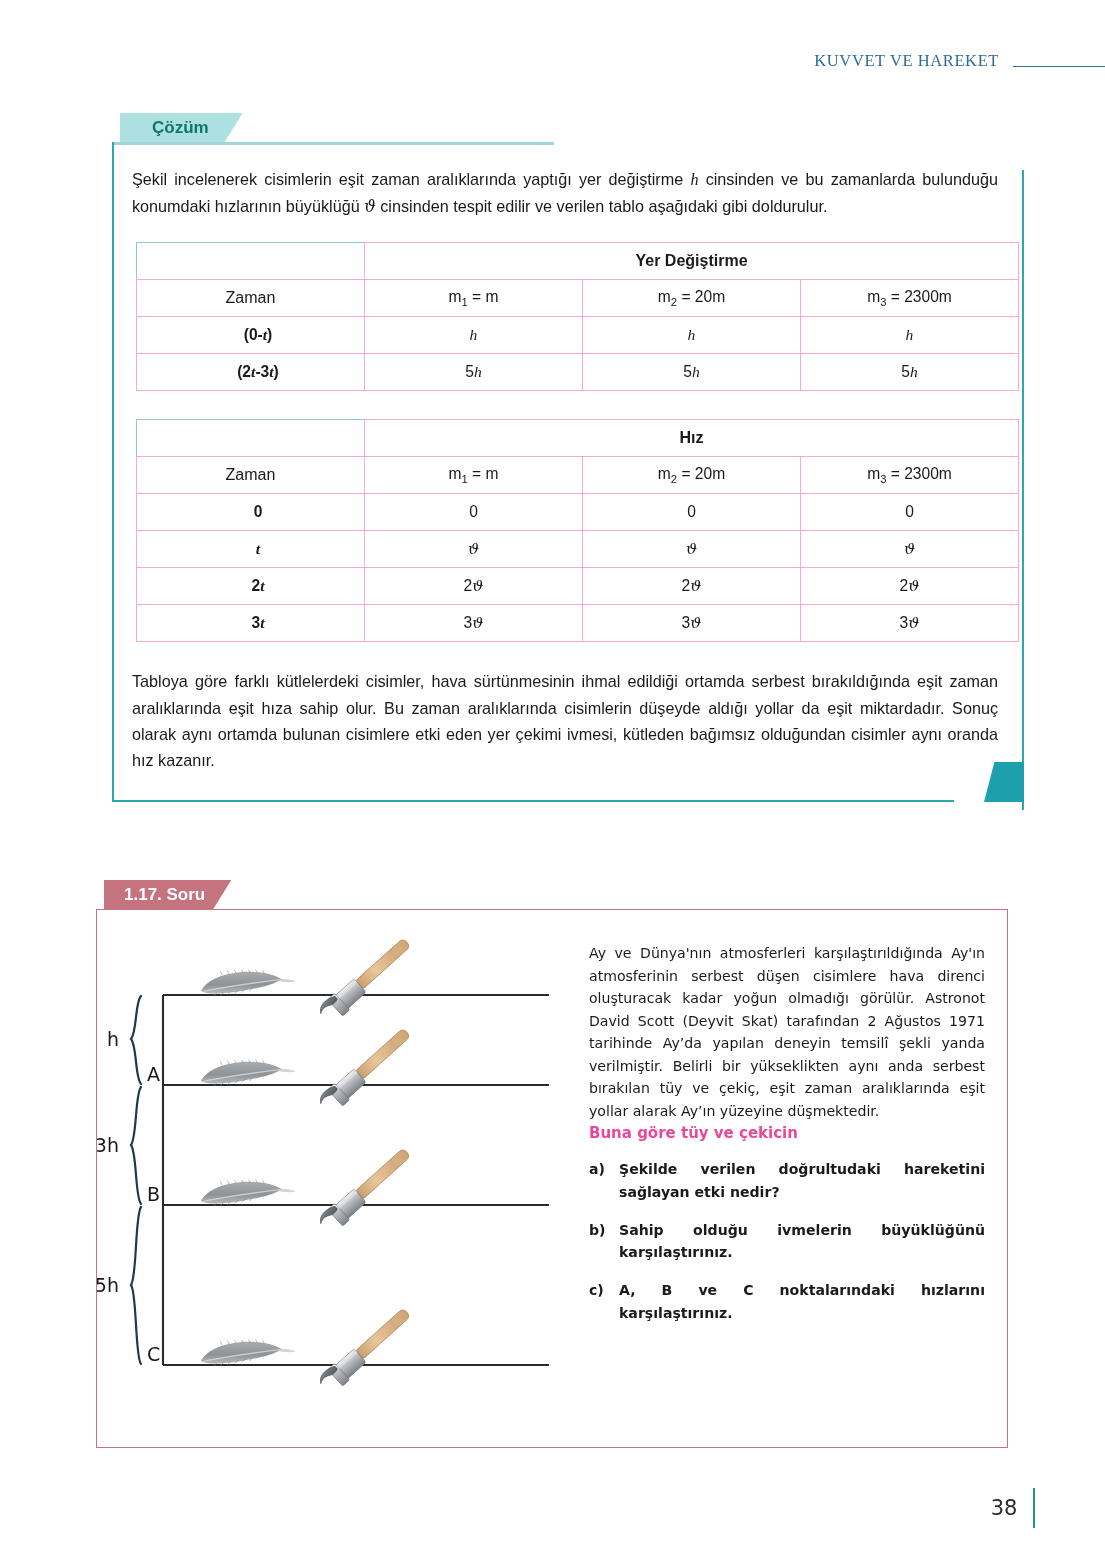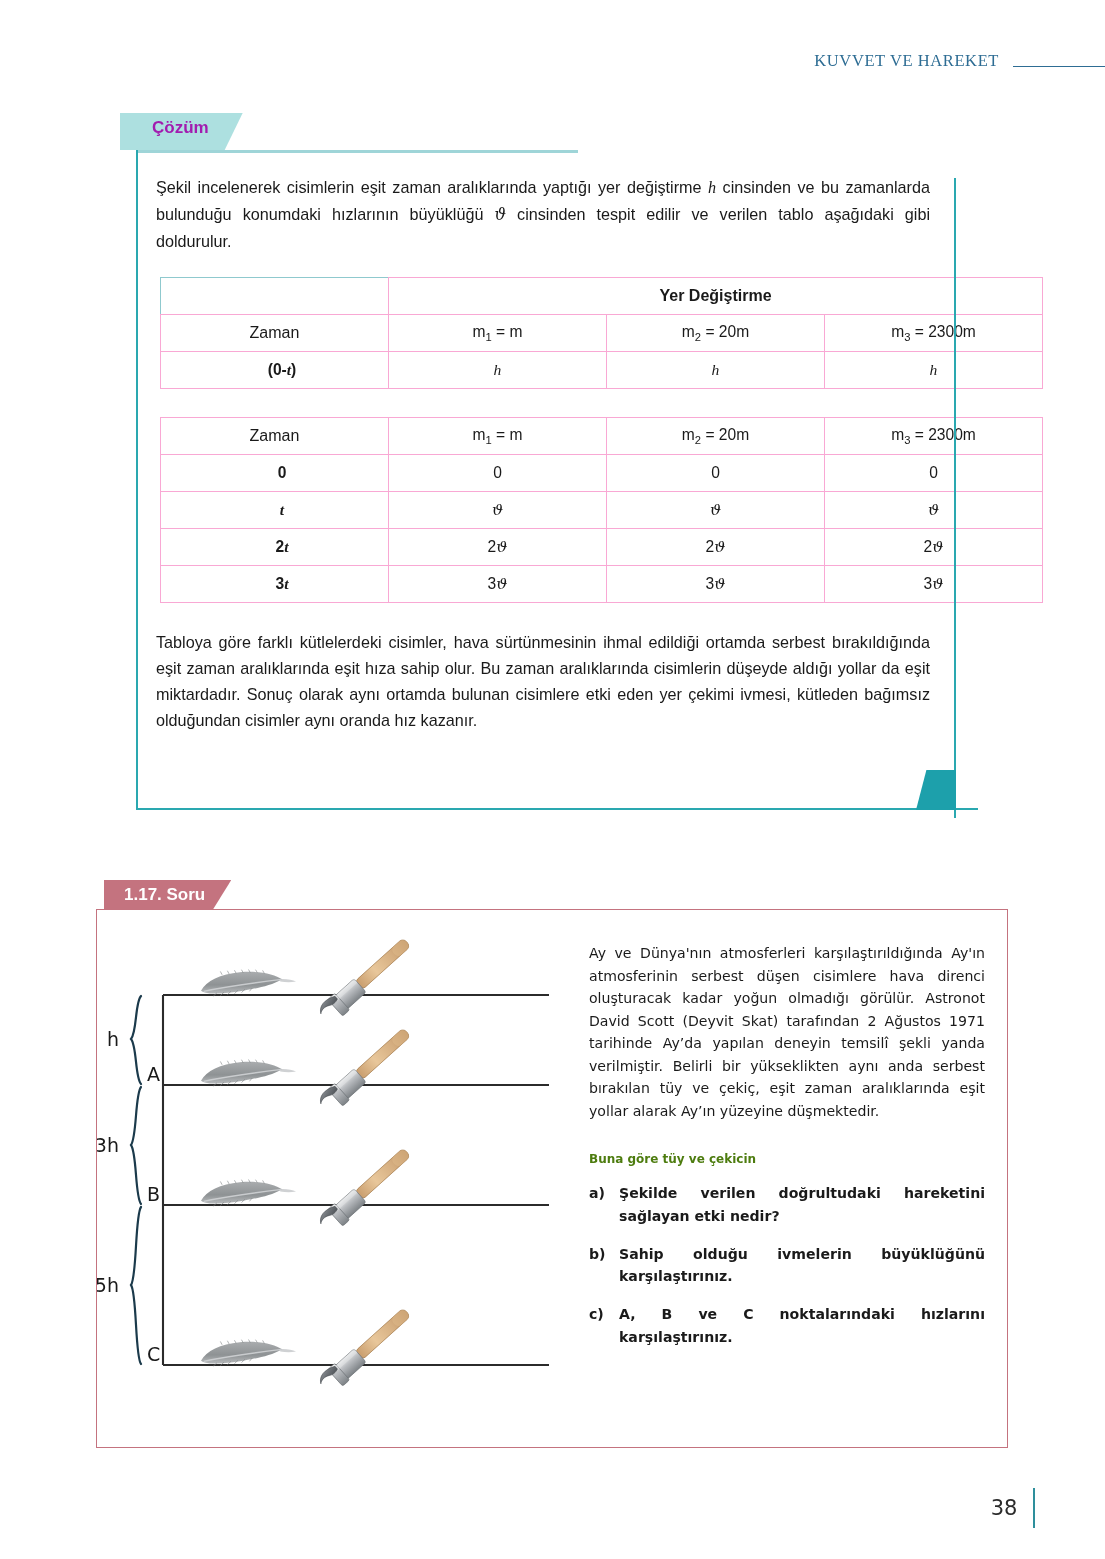"Çözüm" .tab-badge { color: #a21caf -> #0f766e; padding: 0 34px 8px 32px -> 0 34px 0 32px }
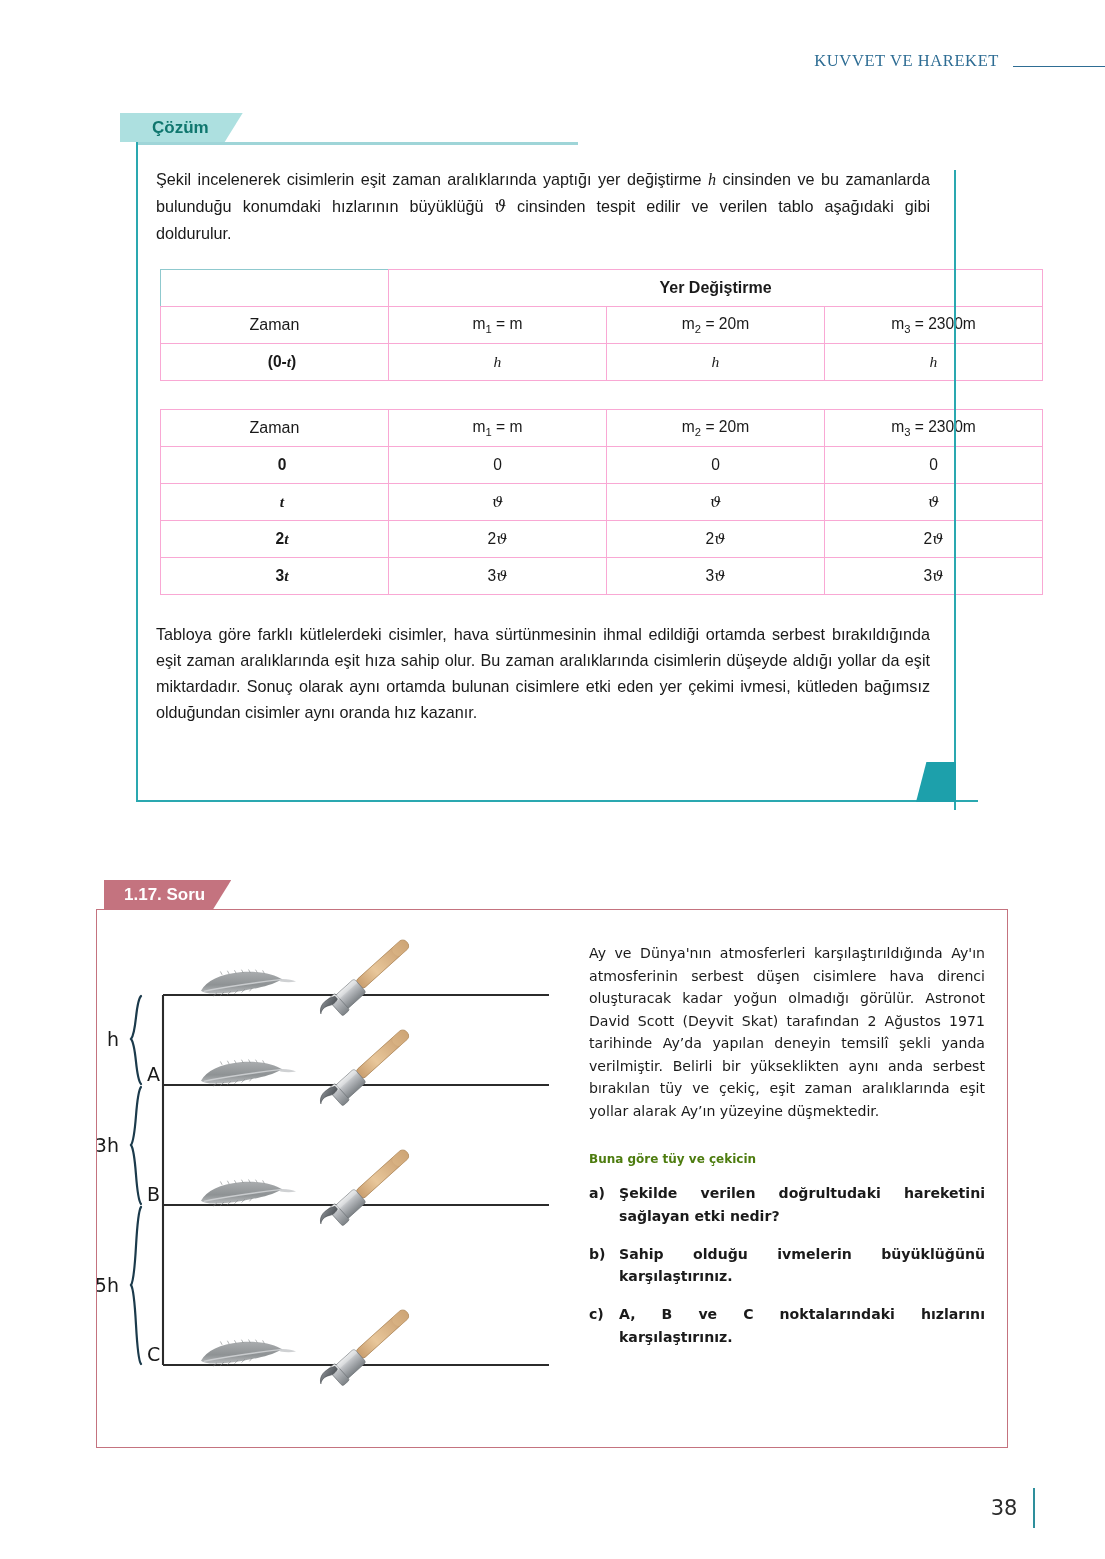"Şekil incelenerek cisimlerin eşit zaman" #cozum-body { margin-left: 24px -> none; width: 820px -> 912px }
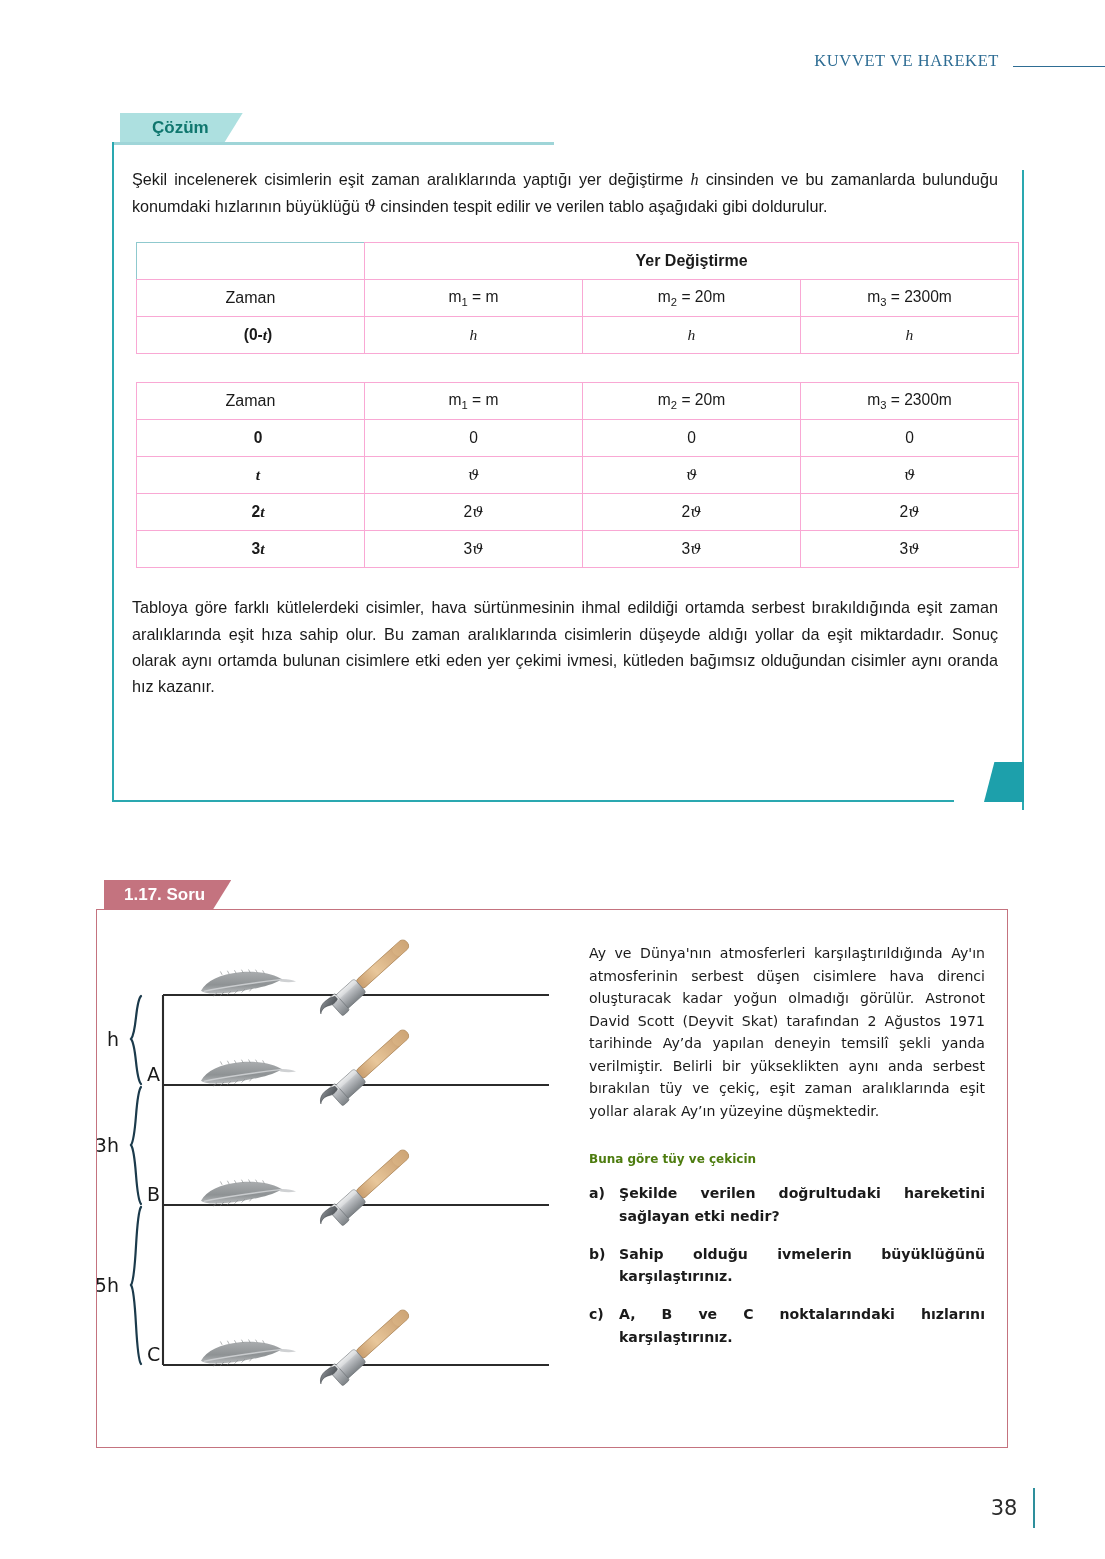"(2t-3t)" tr { html: none -> <tr> <td>(2<span>t</span>-3<span>t</span>)</td> <td>5<span>h</span></td> <td>5<span>h</span></td> <td>5<span>h</span></td> </tr> }
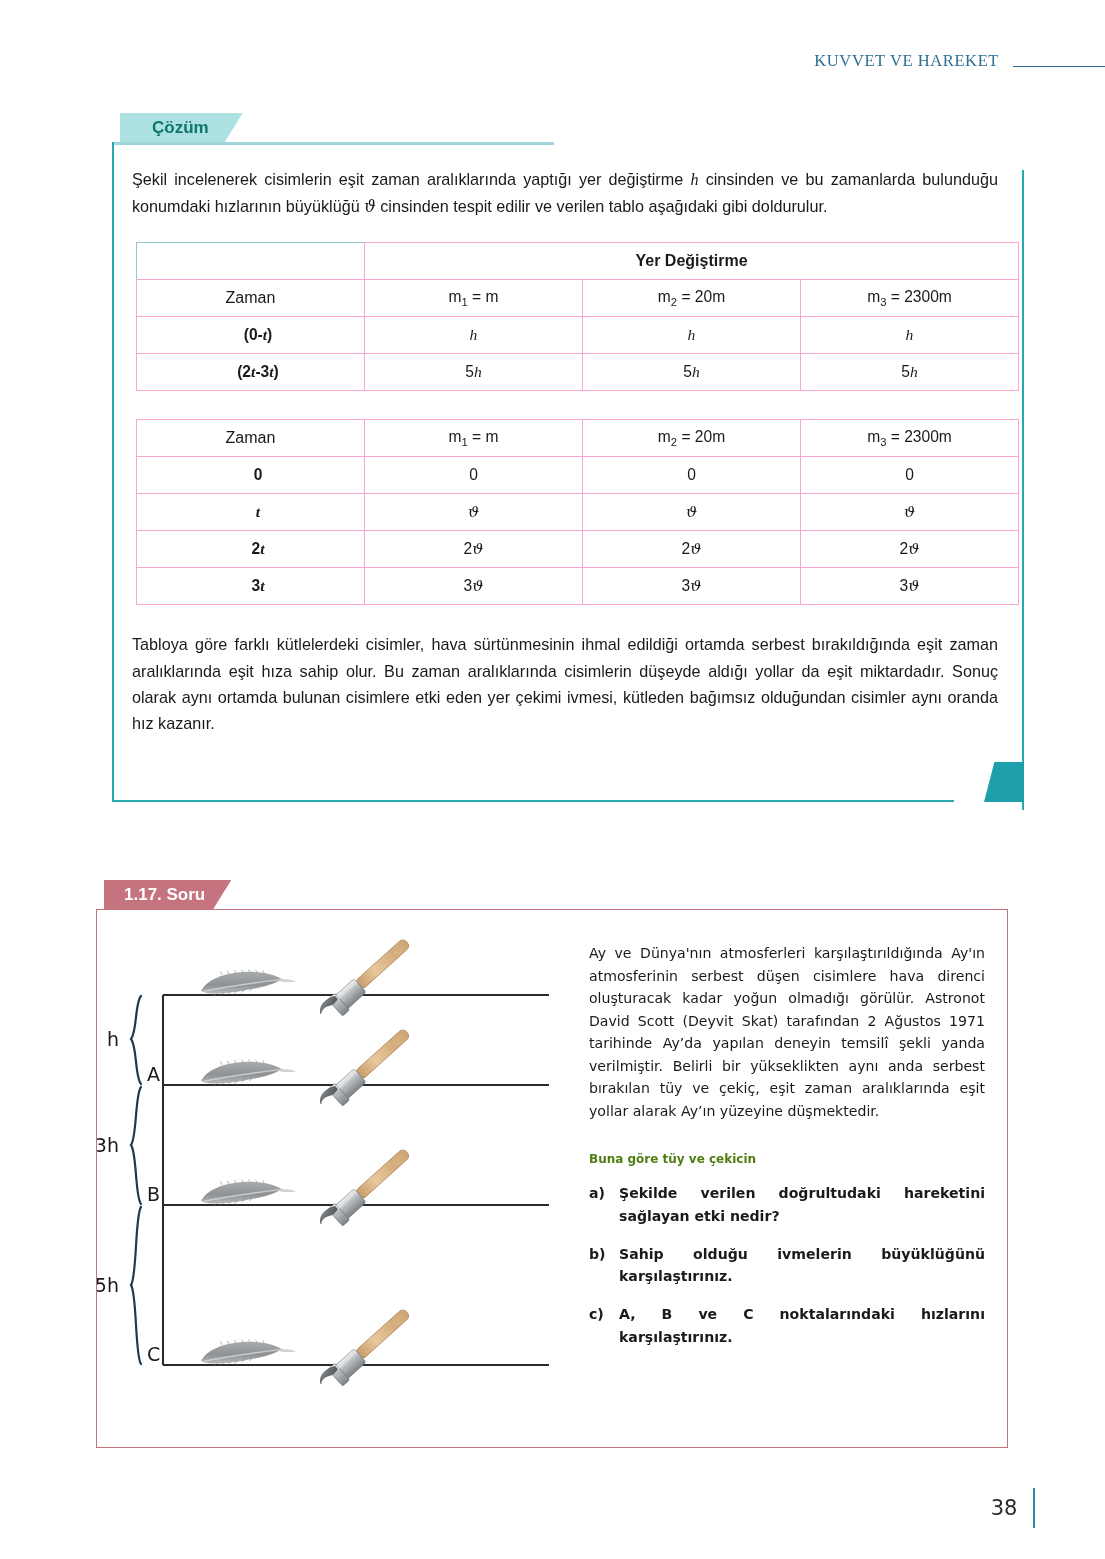"Hız" tr { html: none -> <tr> <td></td> <td>Hız</td> </tr> }
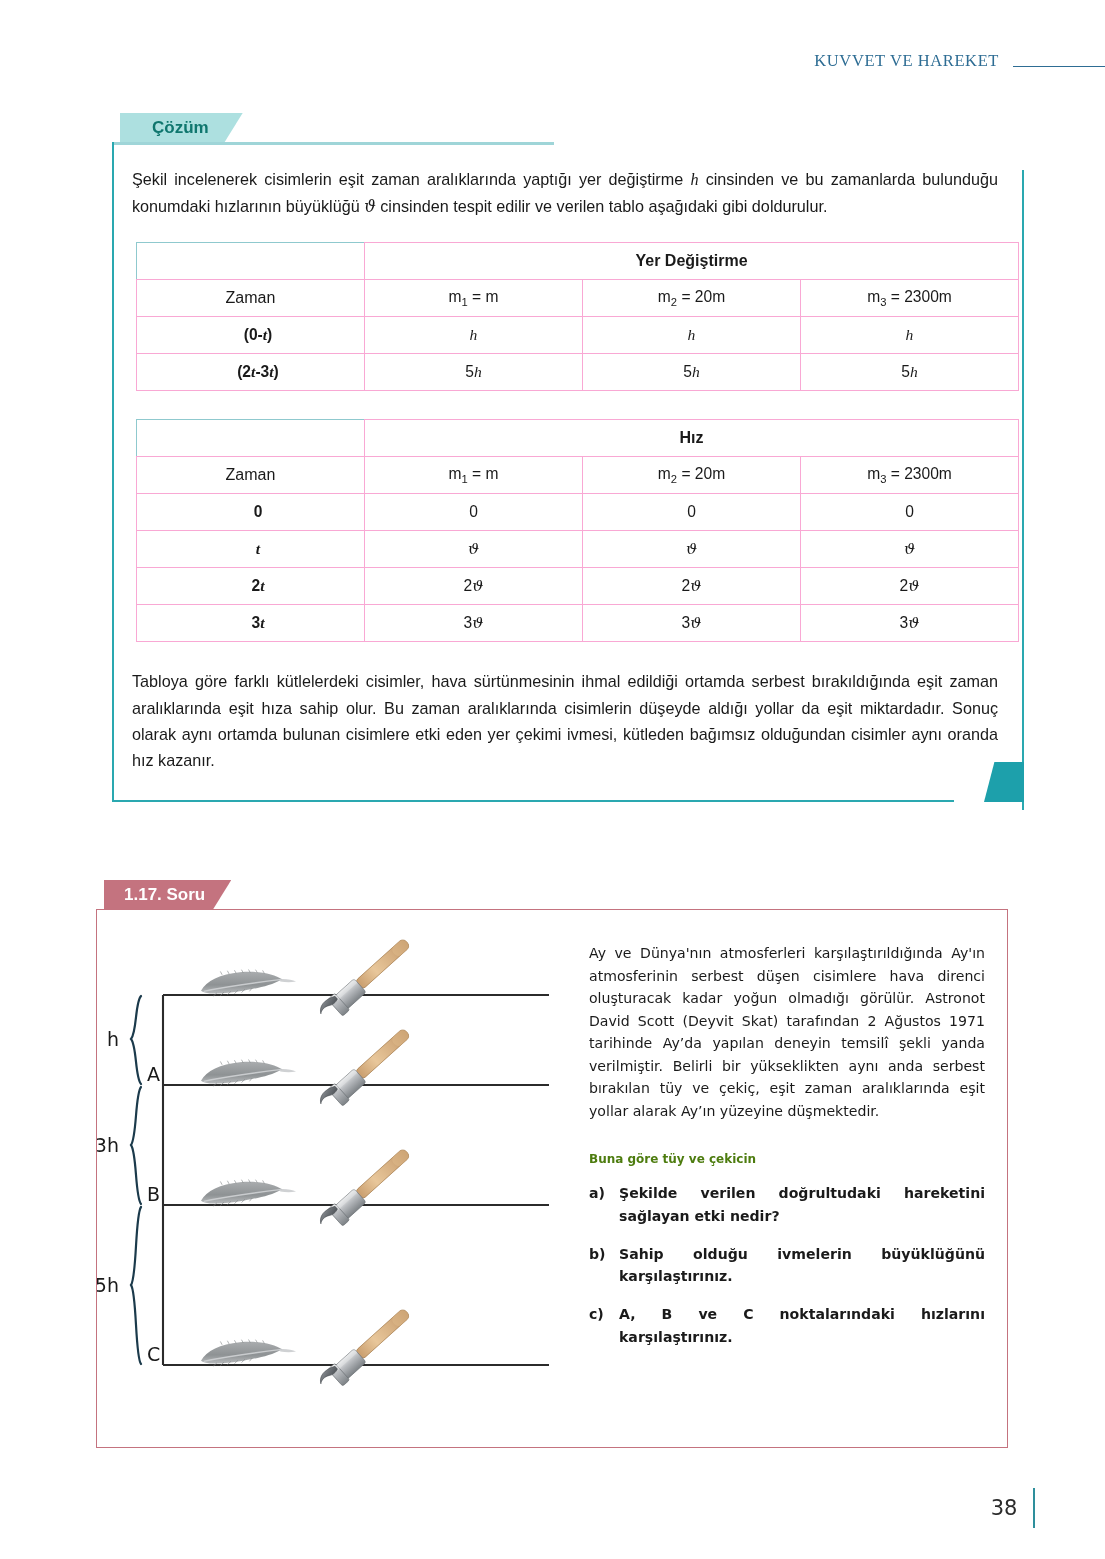"Buna göre tüy ve çekicin" #soru-right p.q-lead { color: #4d7c0f -> #ec4899; font-size: 12px -> 15px; margin: 30px 0 0 0 -> 2px 0 0 0 }
